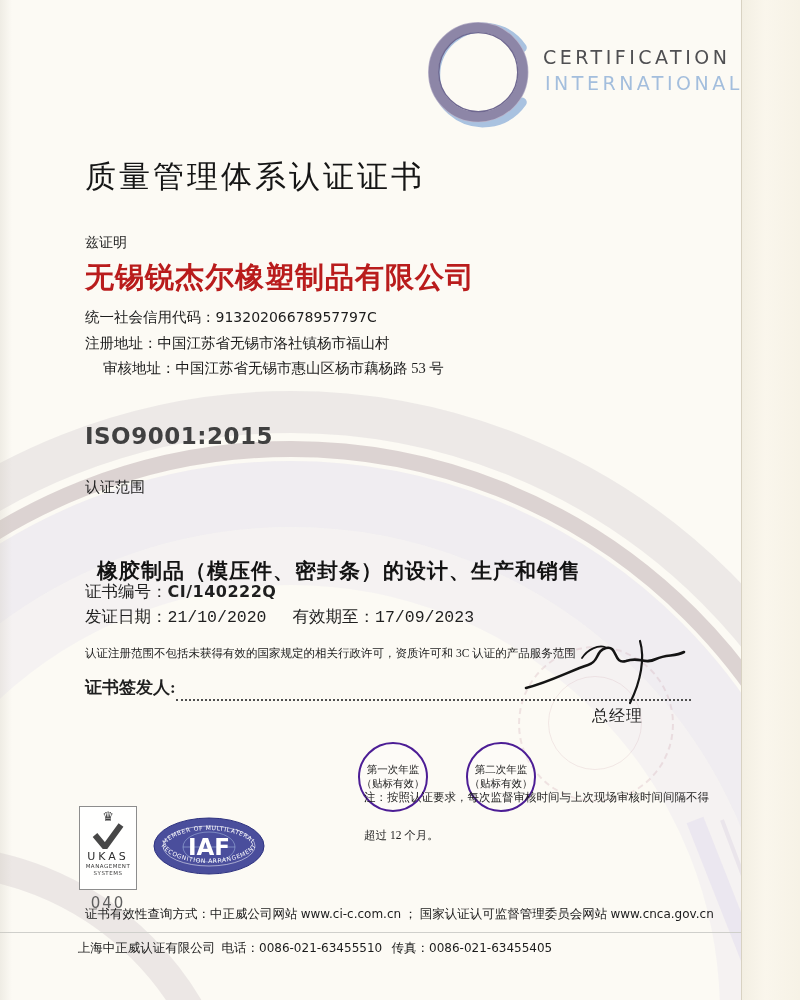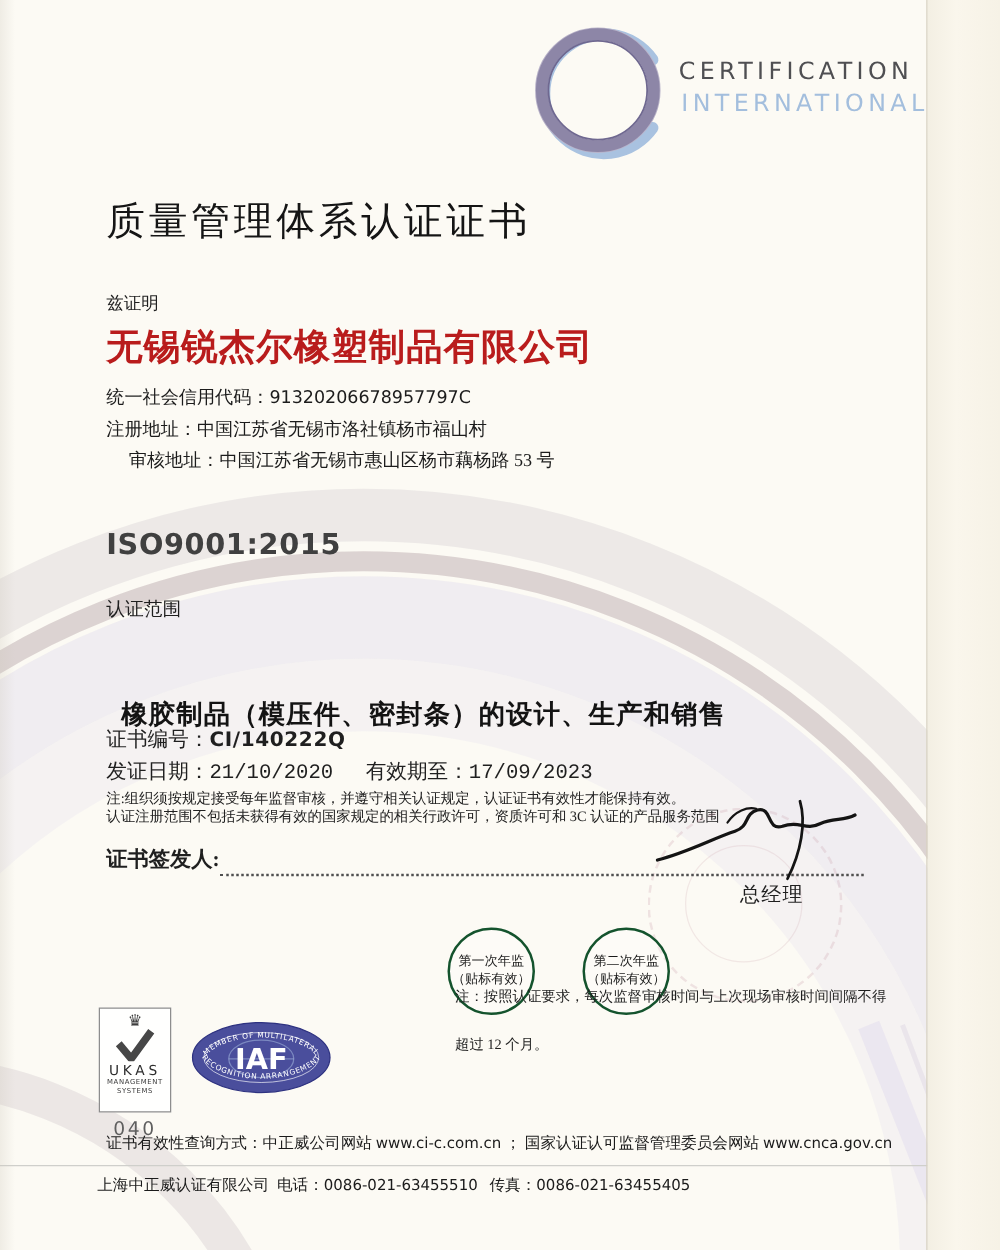"注:组织须按规定接受每年监督审核，并遵守相关认证规定，认证证书有效性才能保持有效" div.abs { html: <div>注:组织须按规定接受每年监督审核，并遵守相关认证规定，认证证书有效性才能保持有效。</div> -> none }
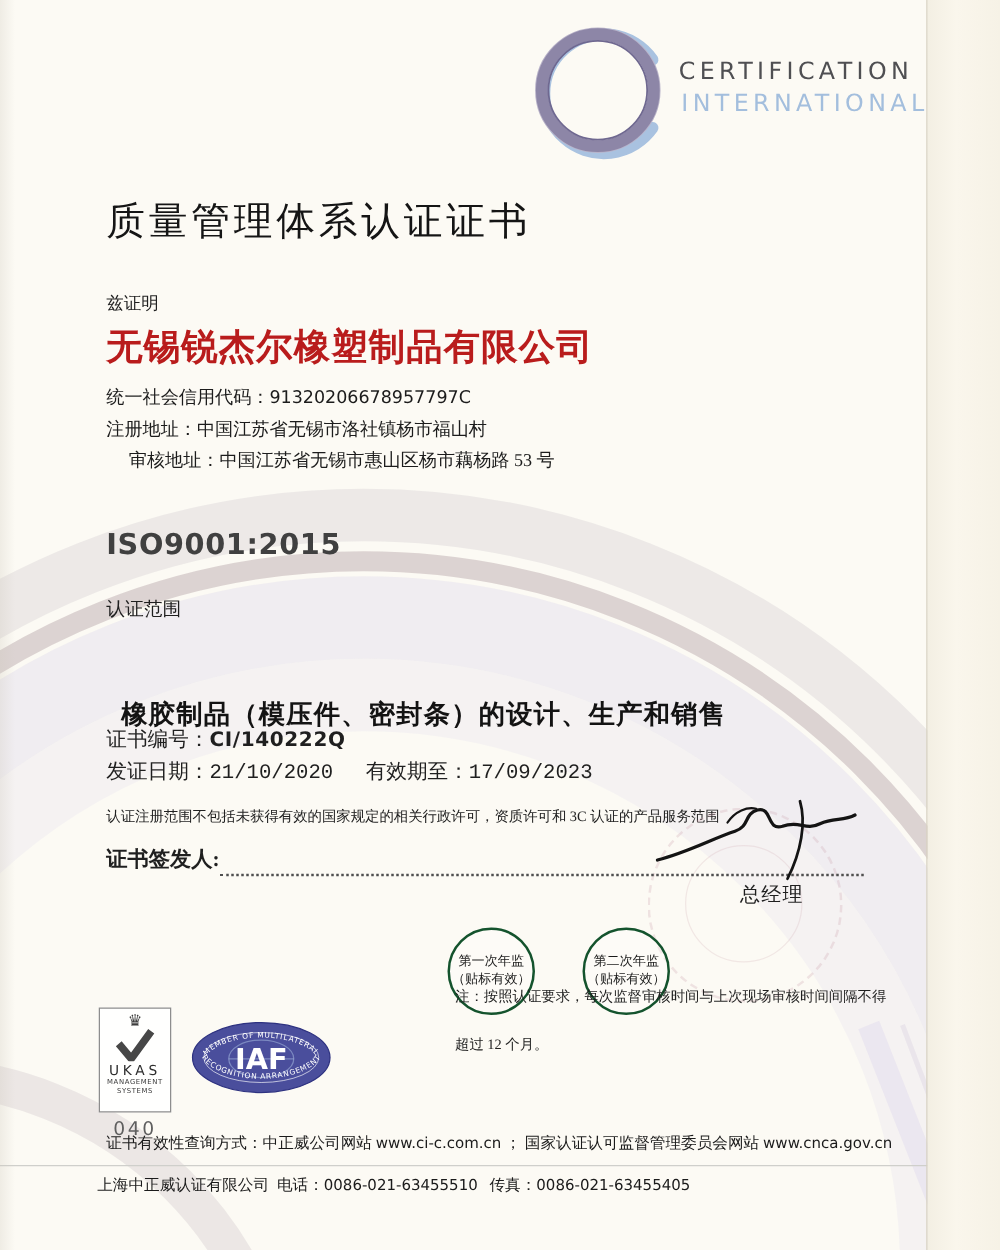"第一次年监" .surv-stamp { border: 2px solid #14532d -> 2px solid #4c1d95 }
